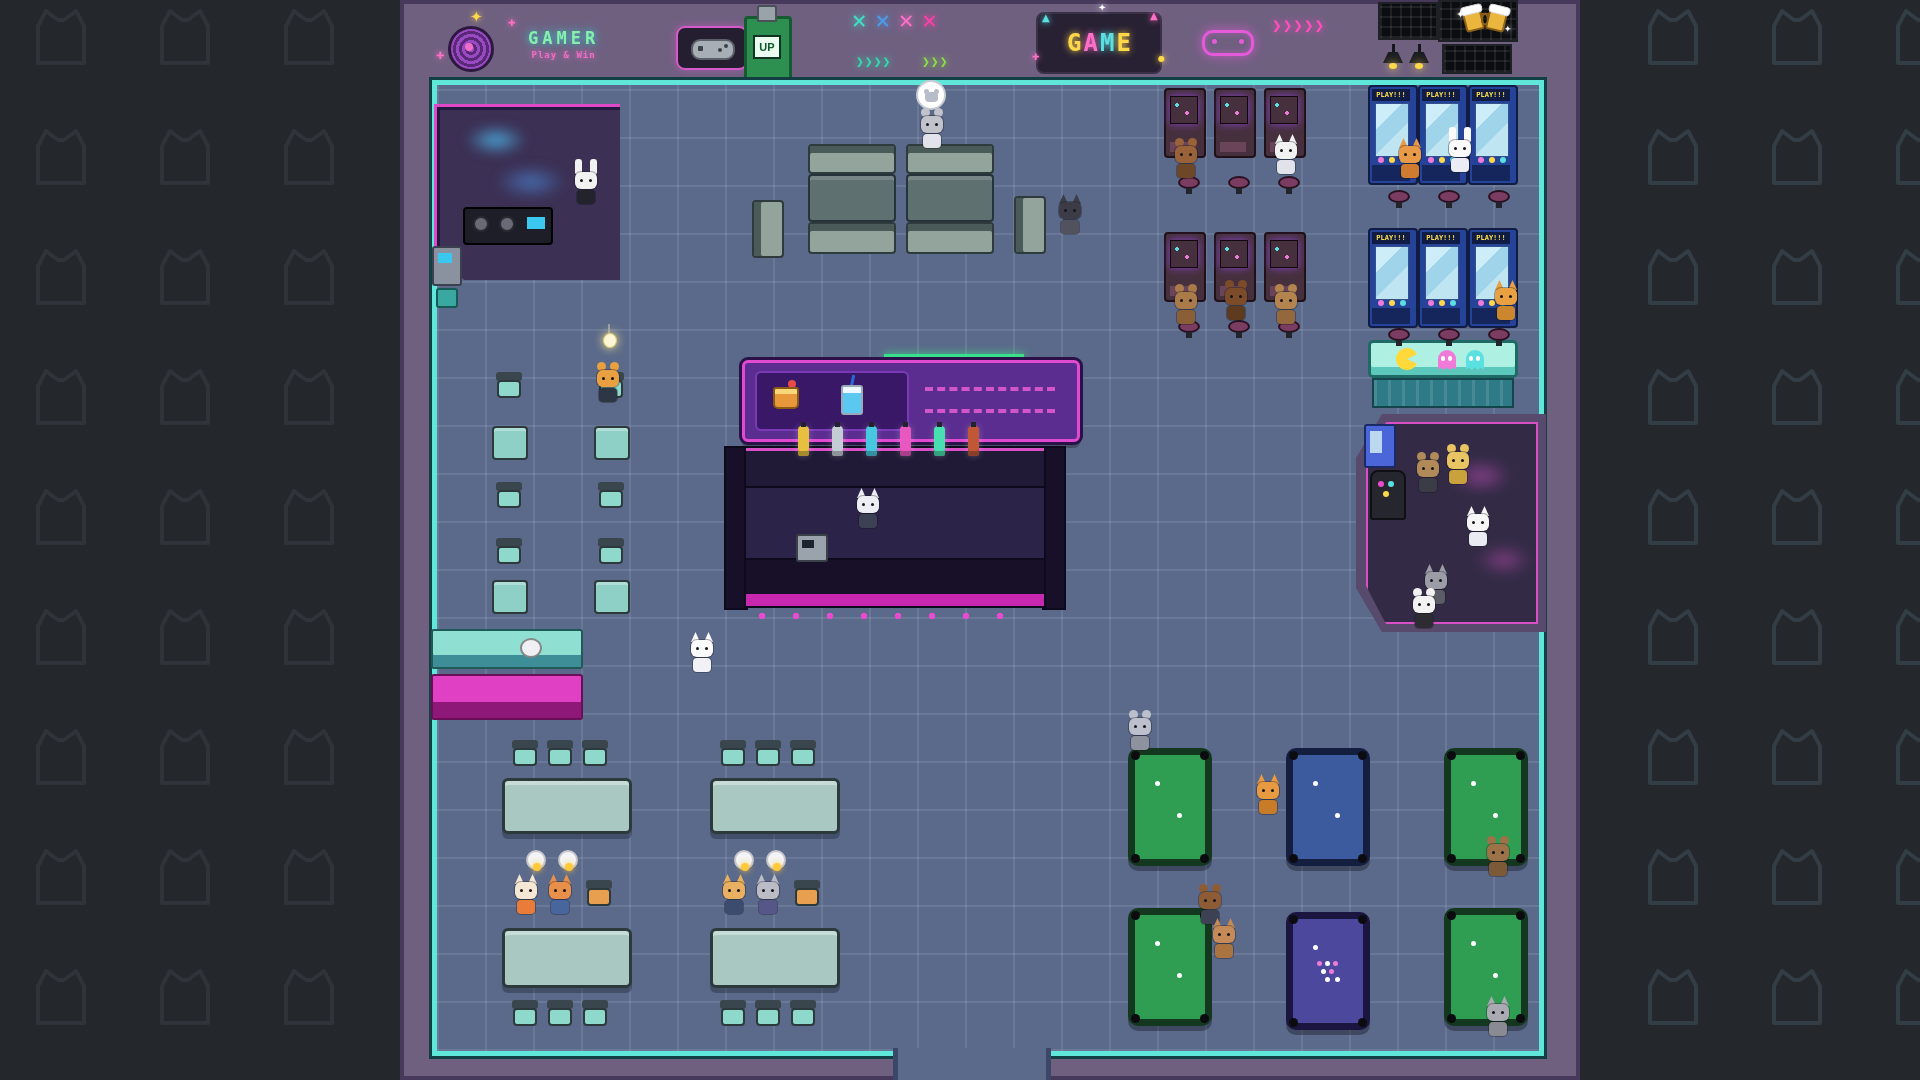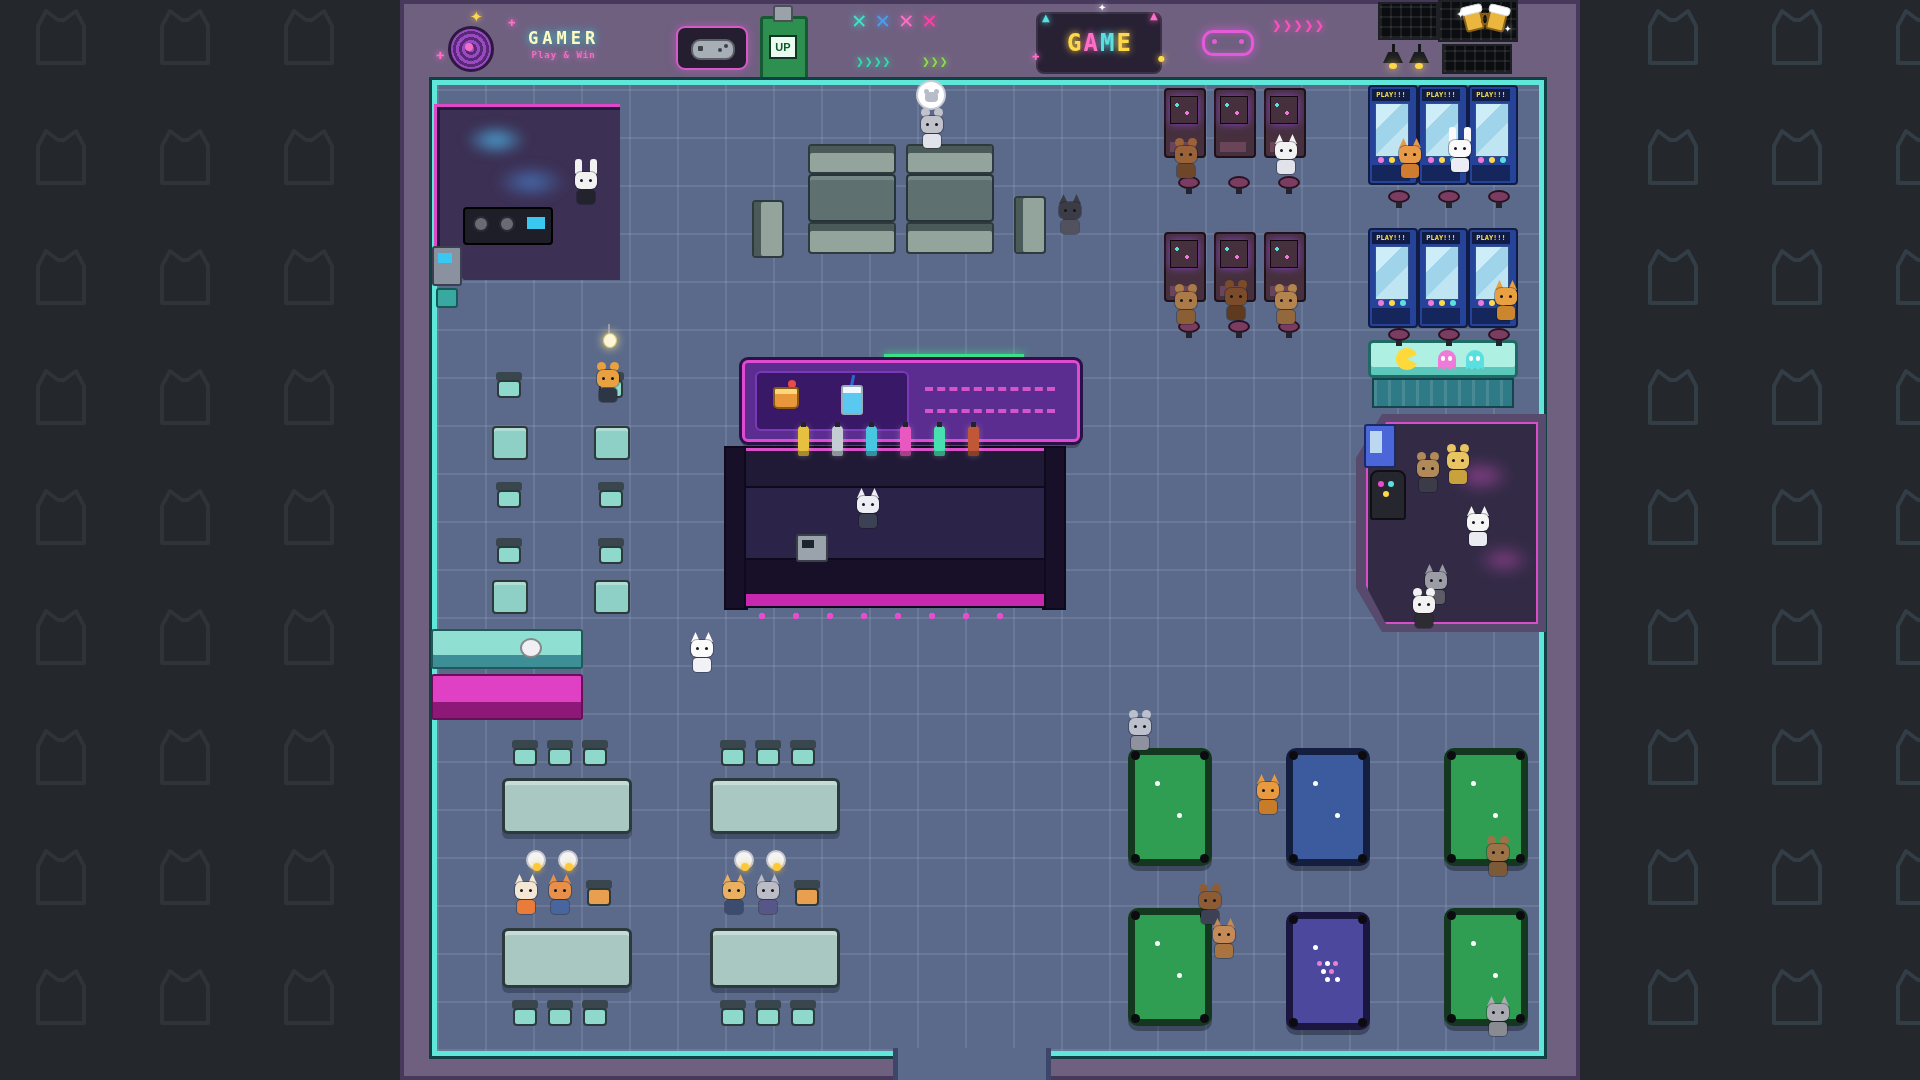"GAMER" .gtxt { color: #fef9c3 -> #86efac }
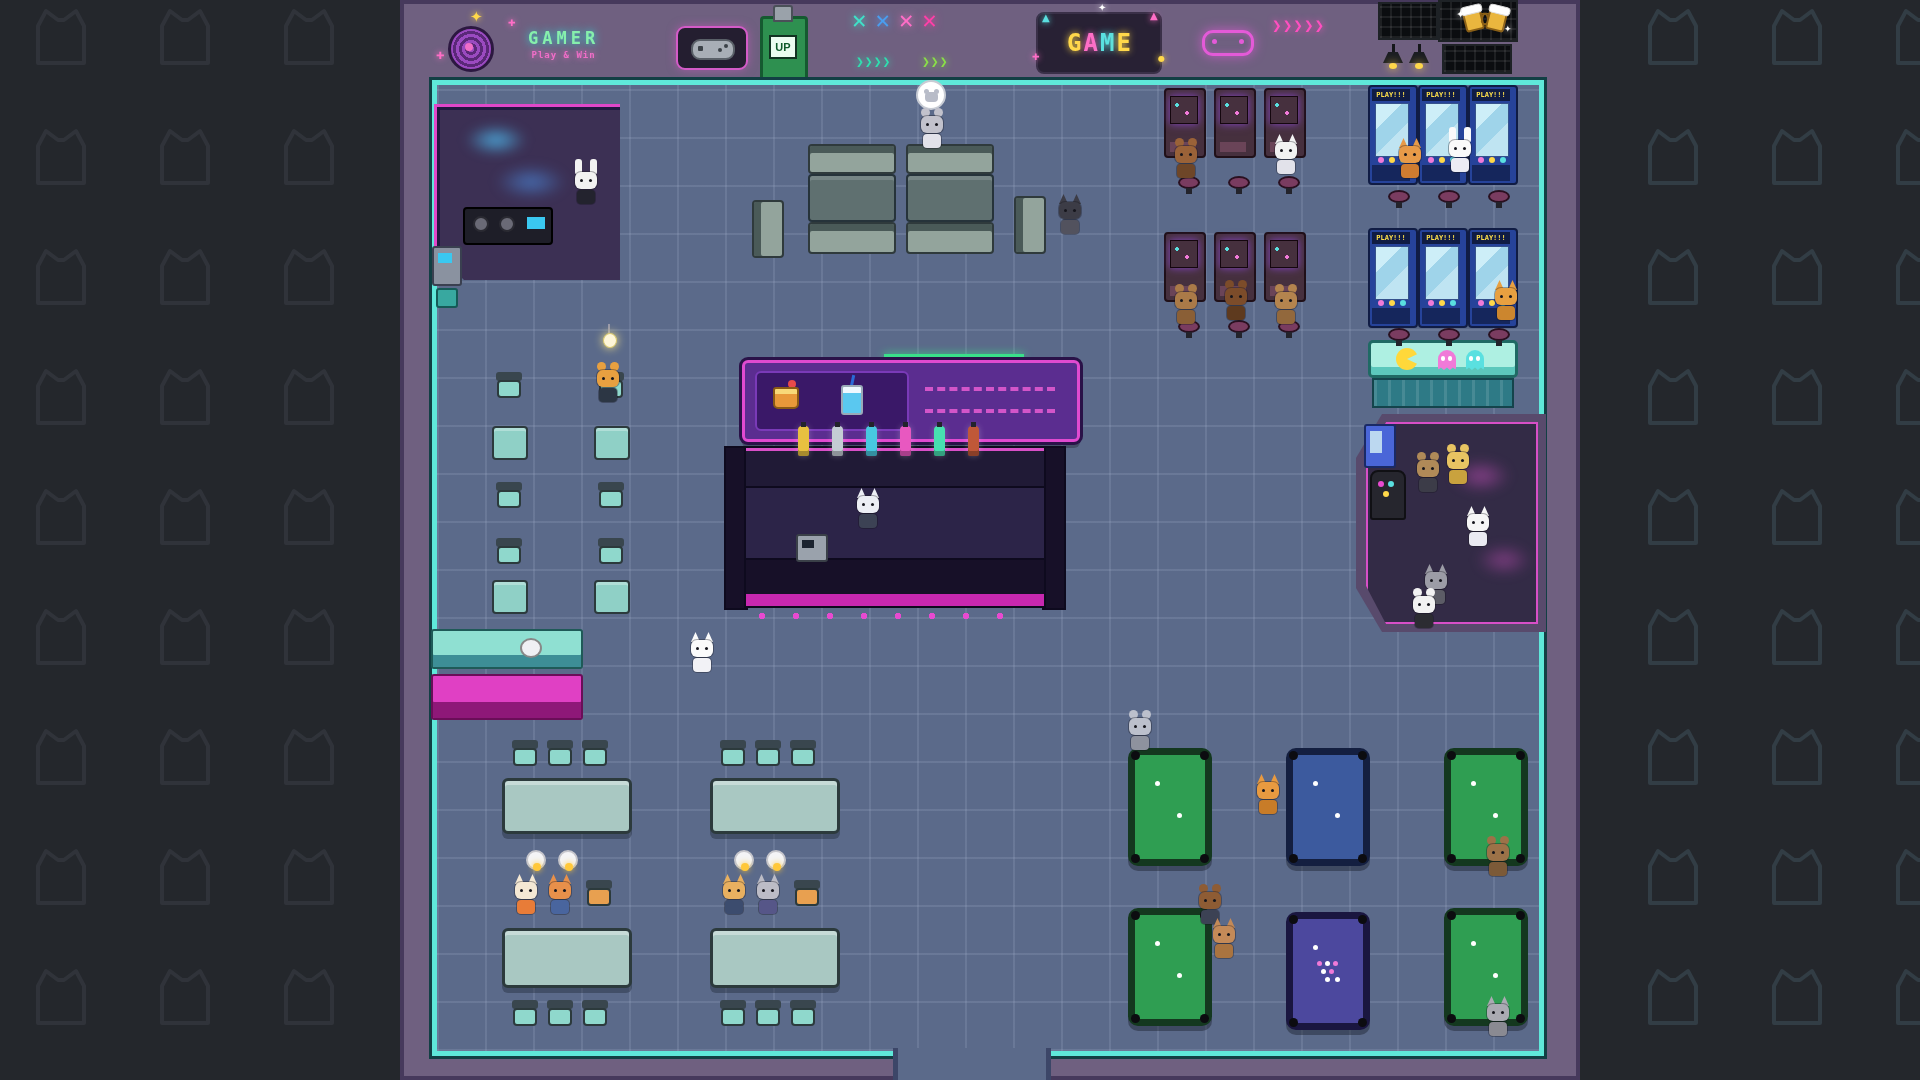"UP" div.e { left: 760px -> 744px }
